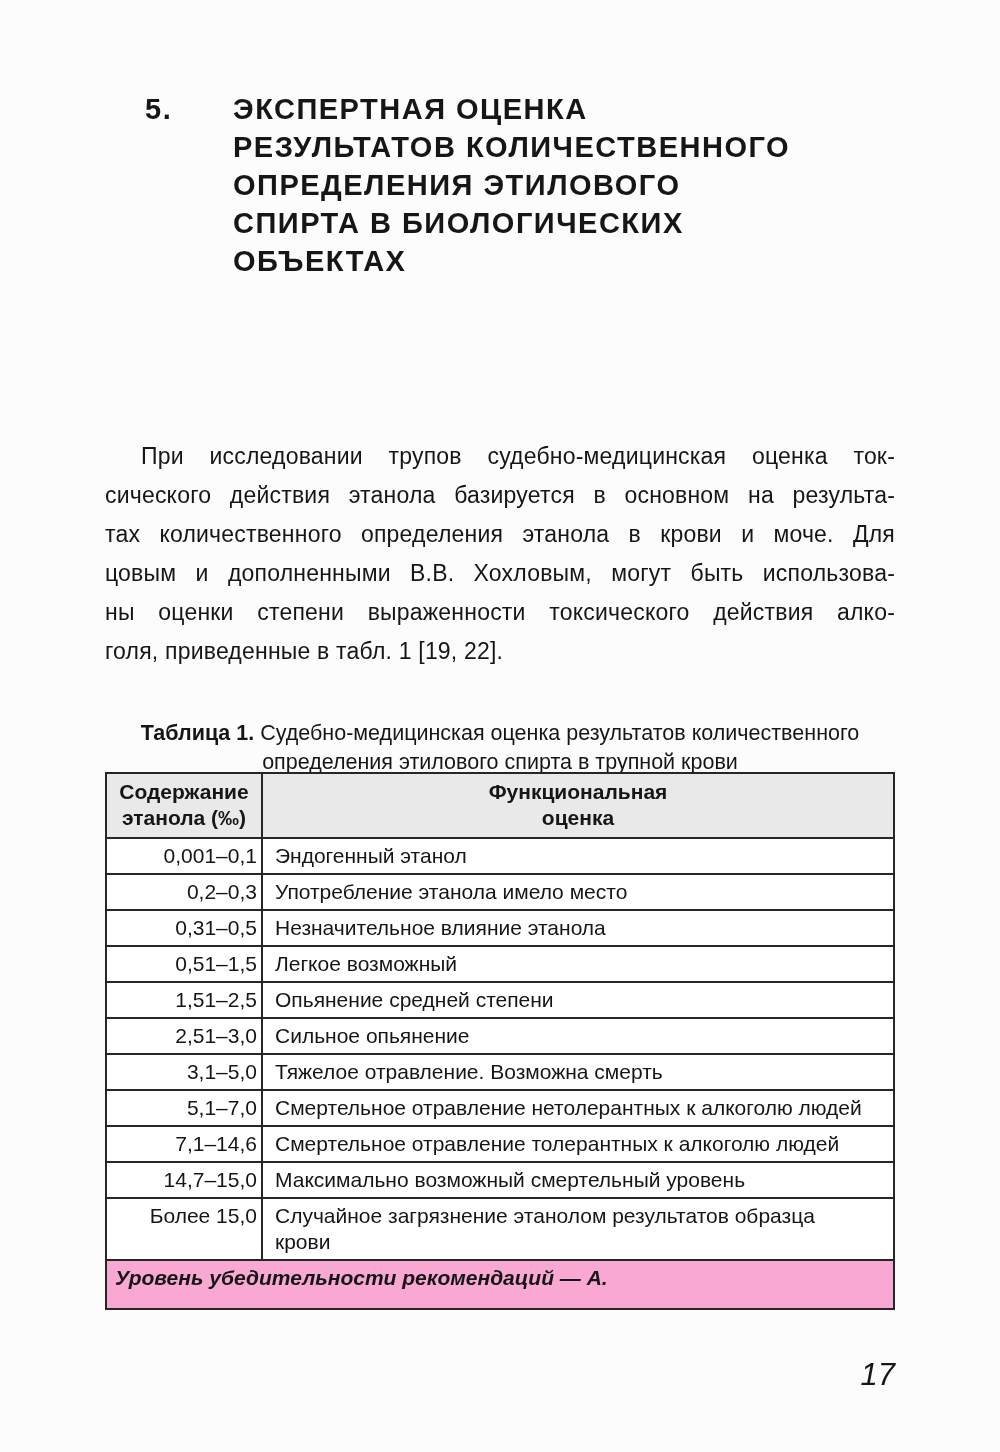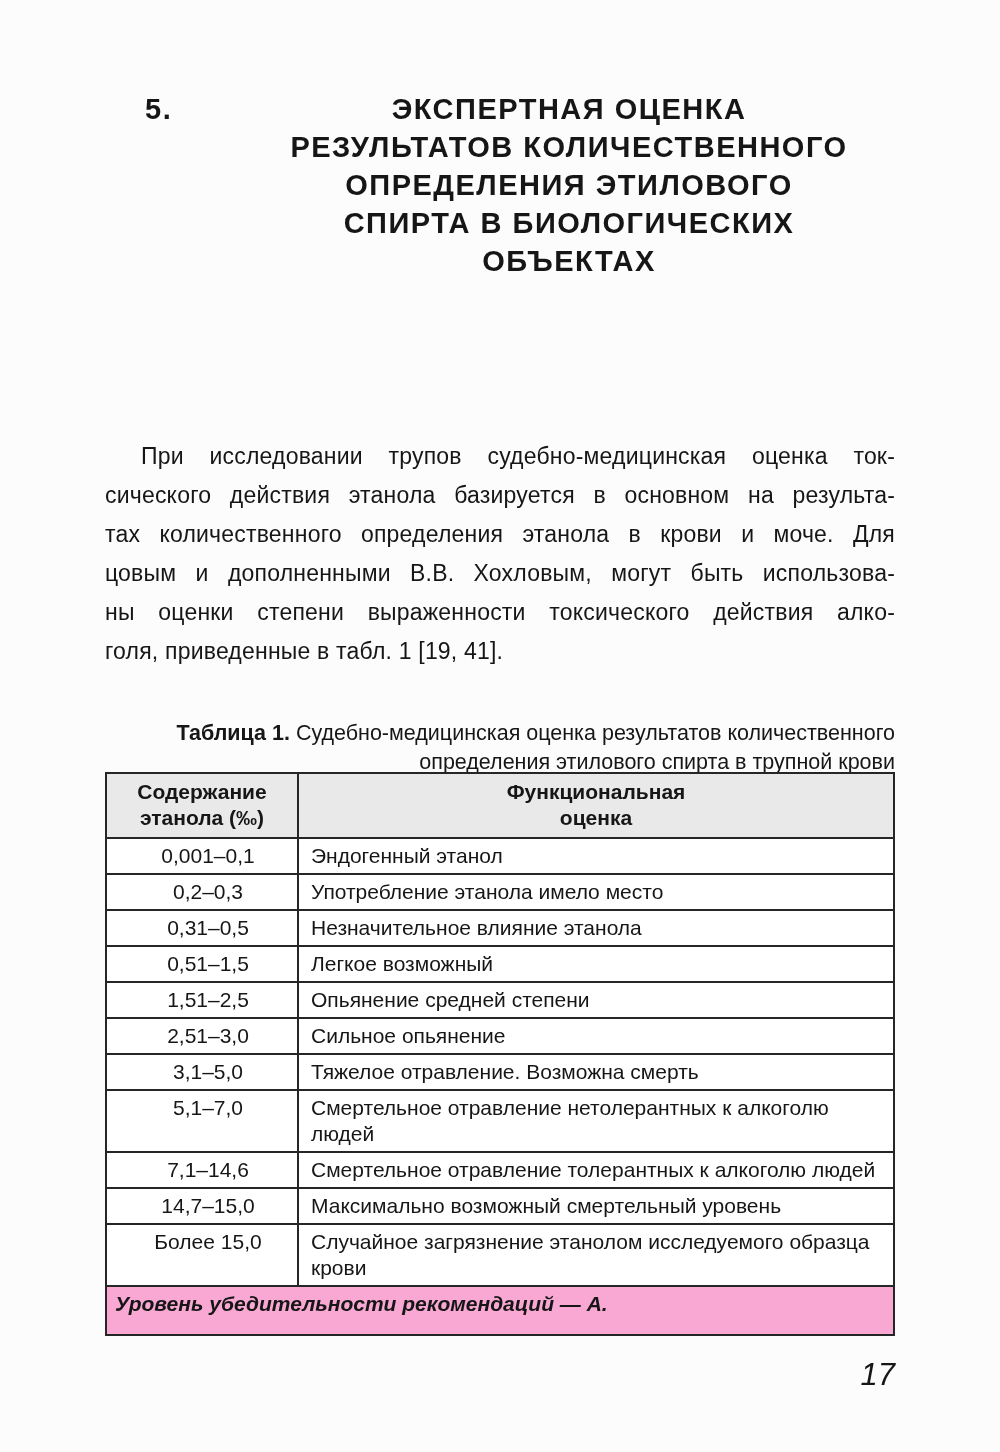"ЭКСПЕРТНАЯ ОЦЕНКА" .chapter-lines { text-align: center -> none }
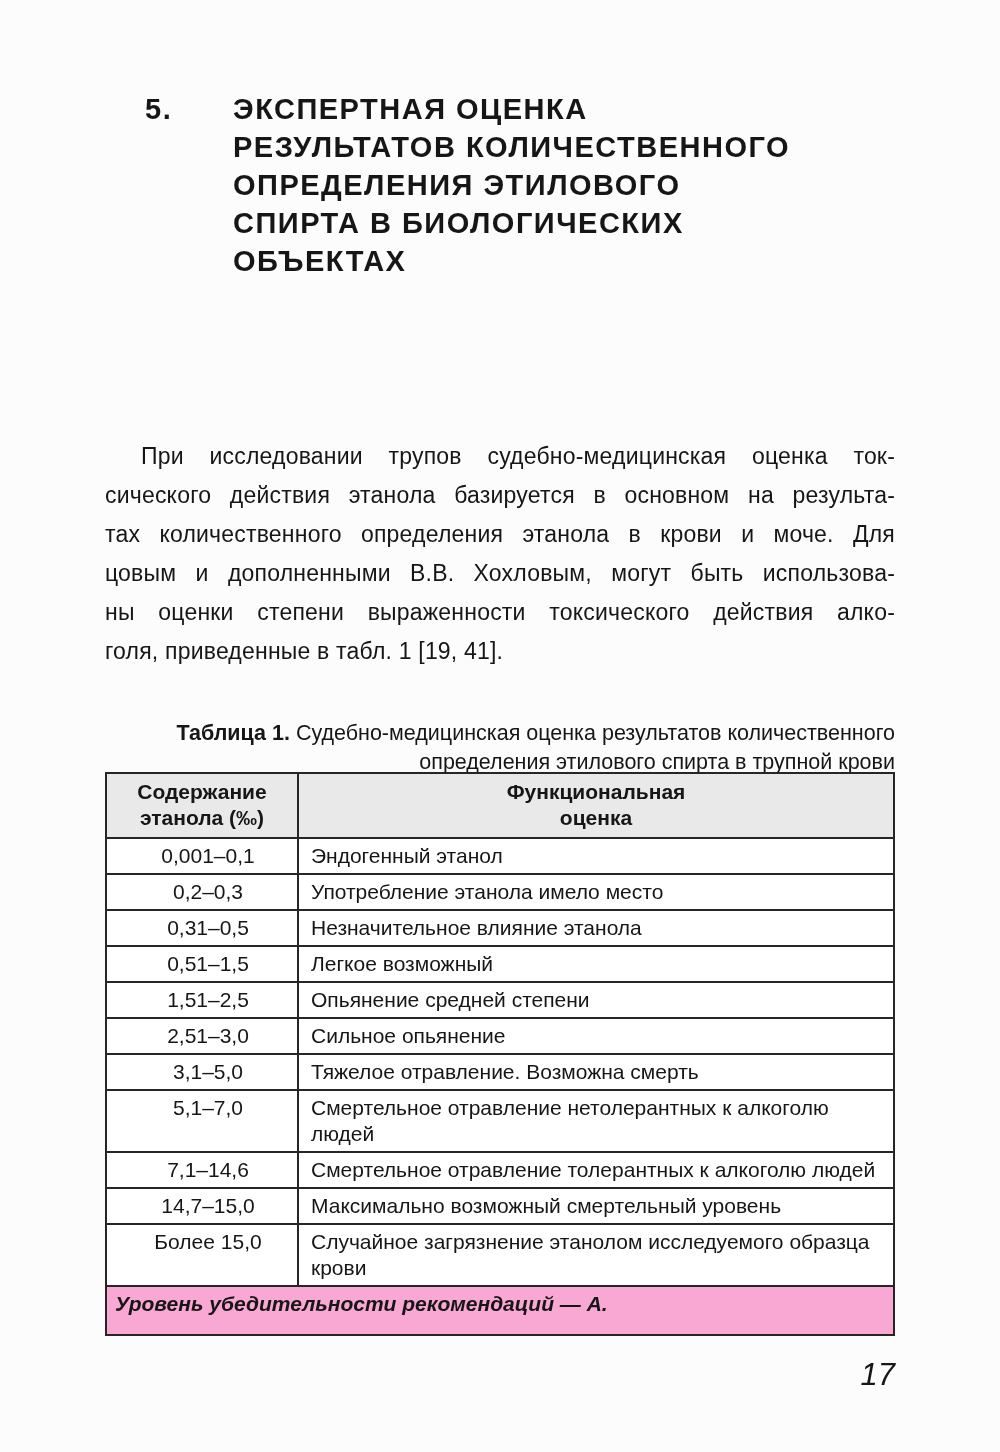"голя, приведенные в табл. 1" div.para-line { text: 41 -> 22 }
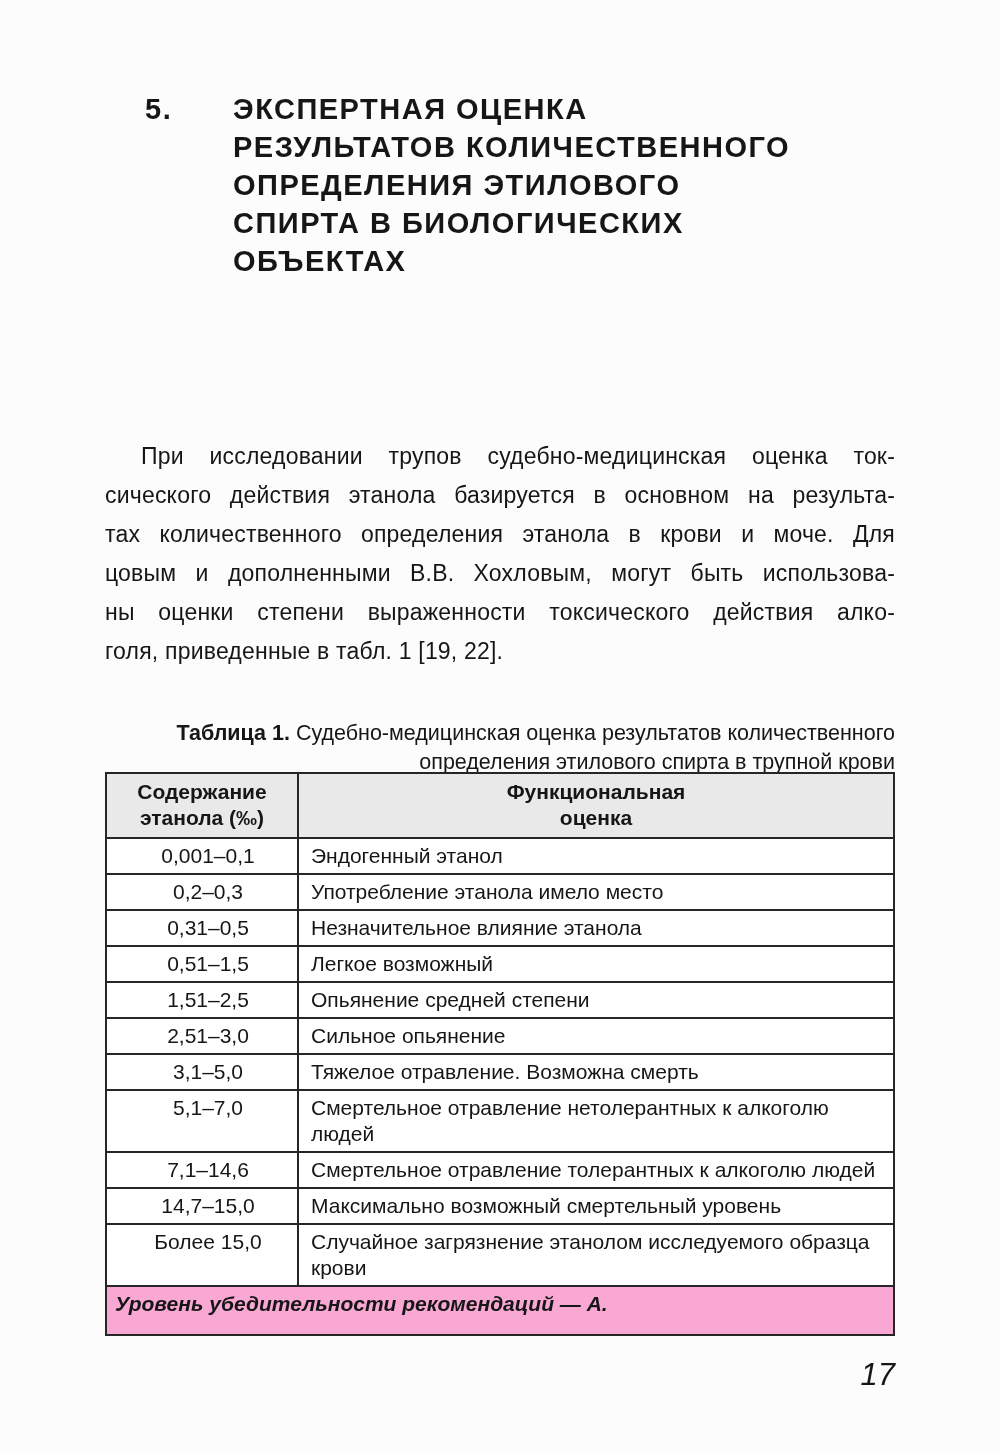"Таблица 1. Судебно-медицинская оценка" .table-caption { text-align: right -> center }
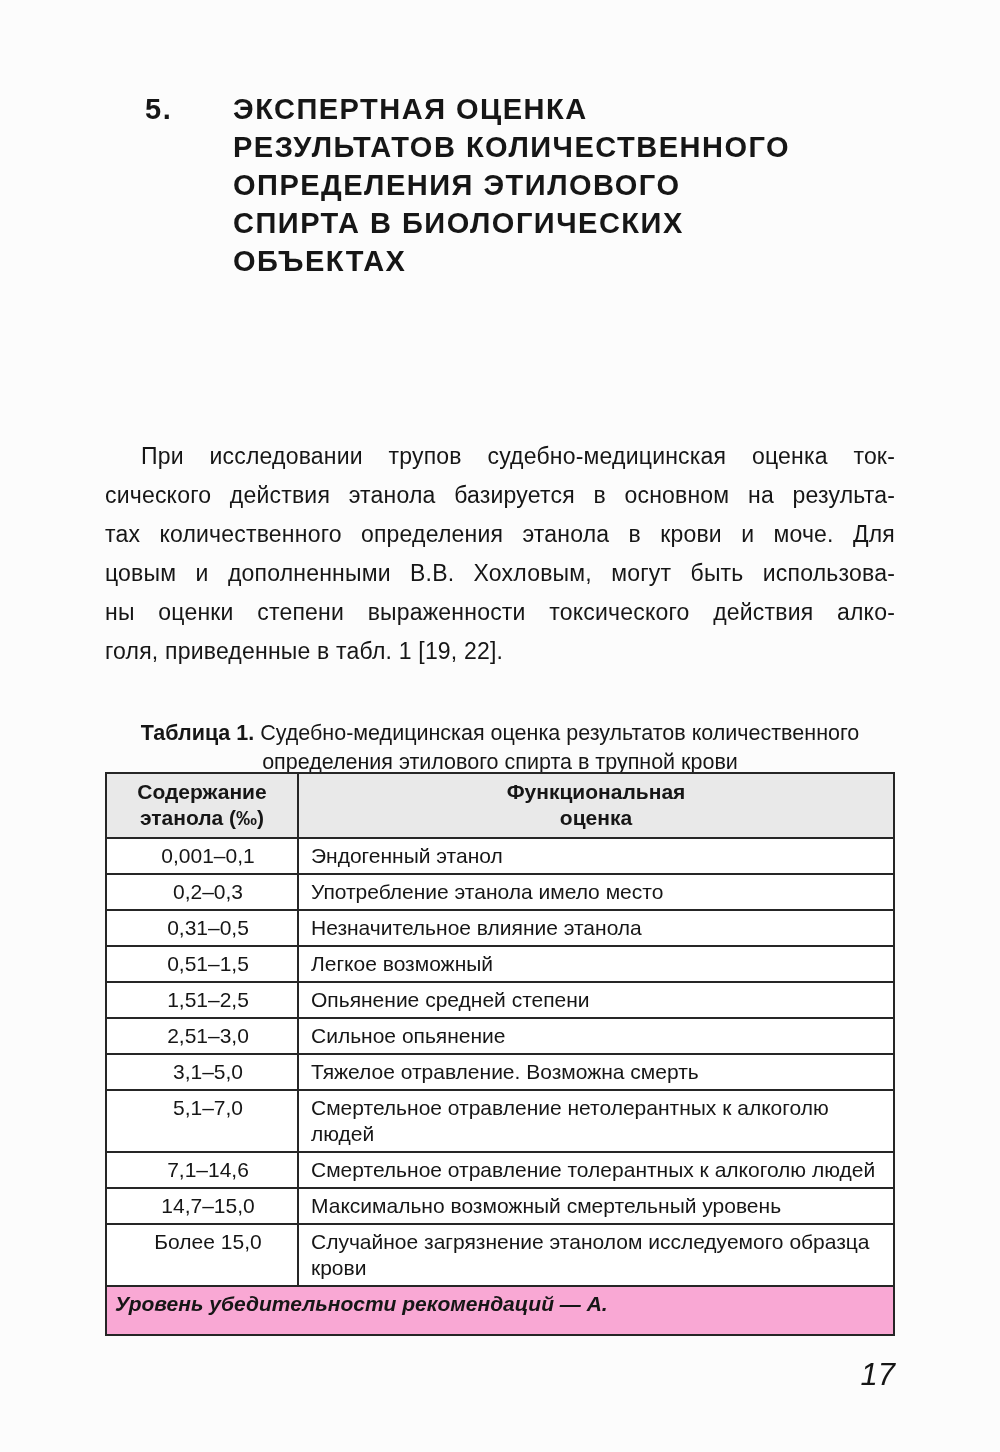"Содержание" .col-range { width: 192px -> 156px }
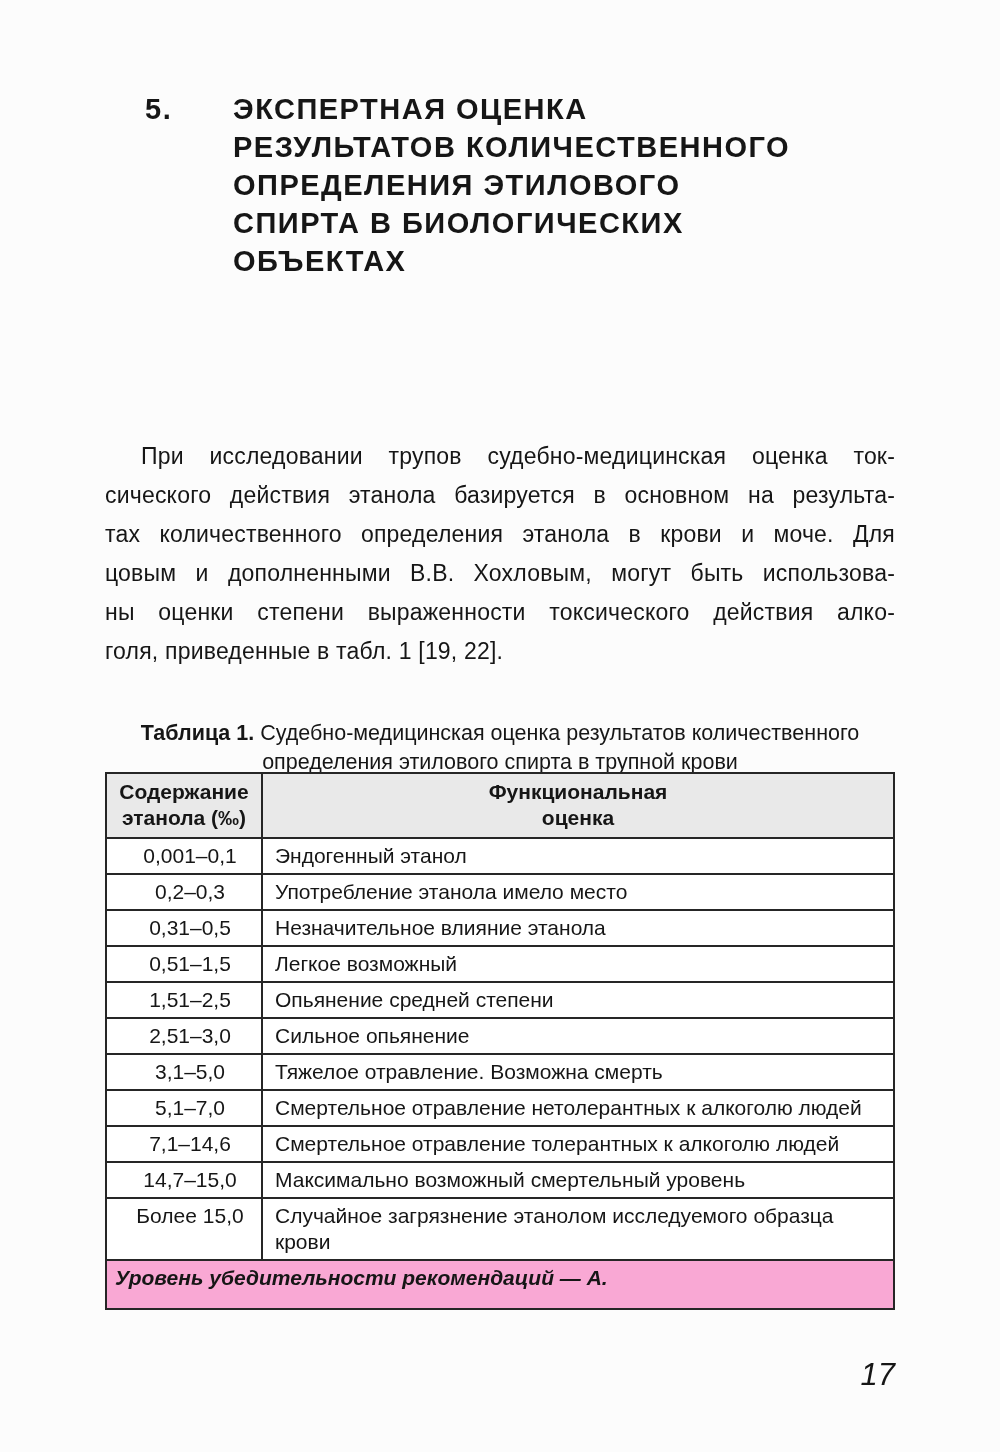"0,001–0,1" .assessment-table tbody td.range-cell { text-align: center -> right }
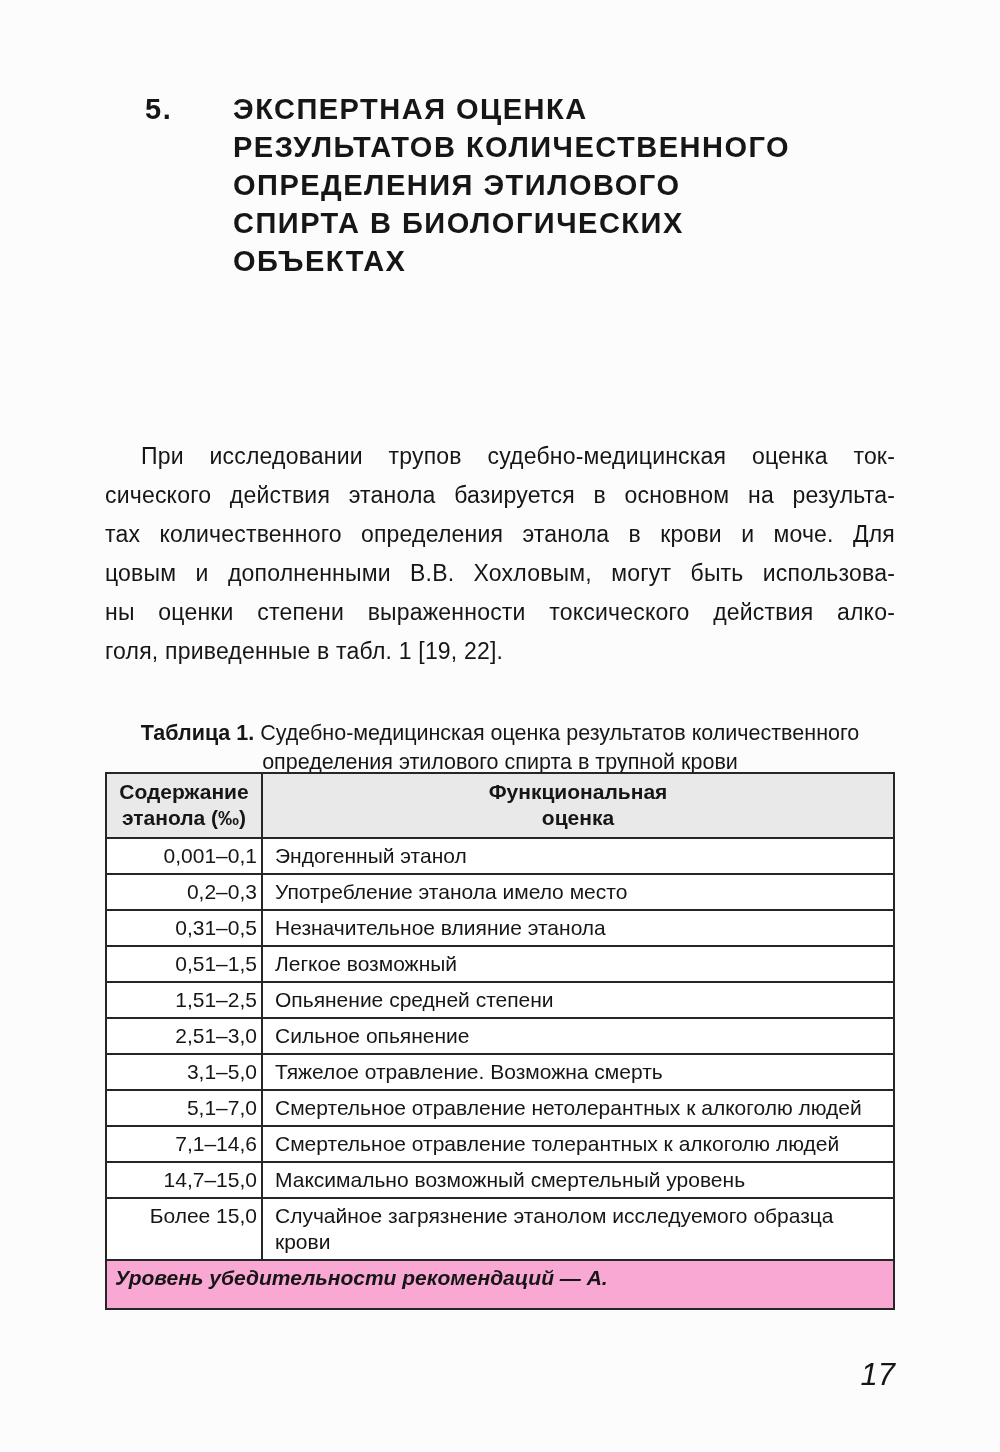"Случайное загрязнение этанолом" div { text: исследуемого -> результатов }
